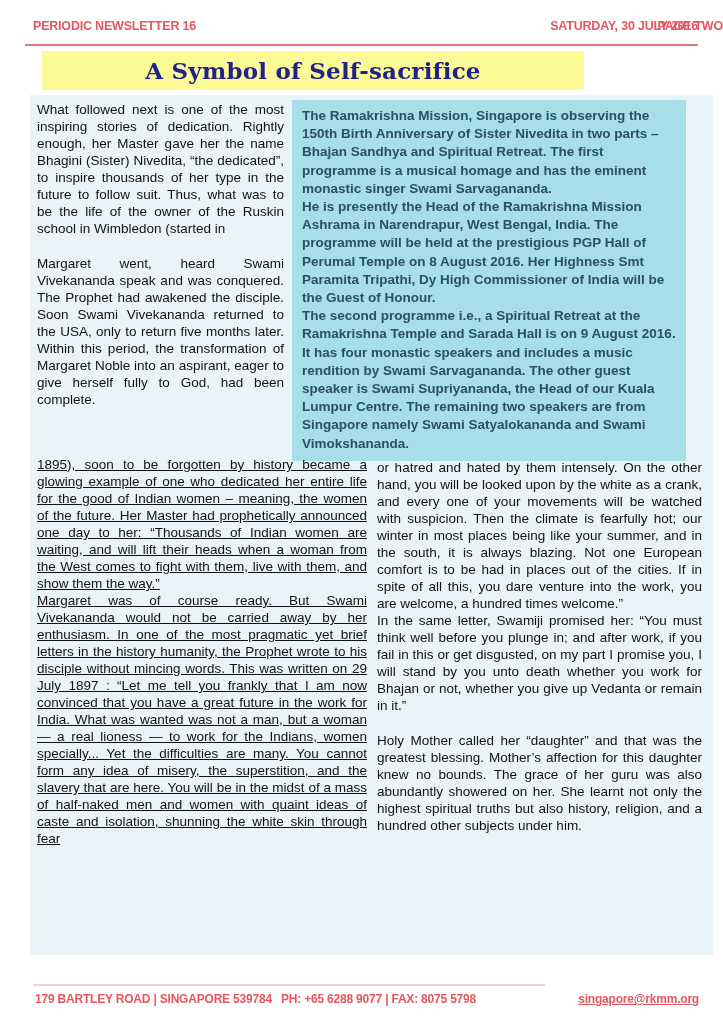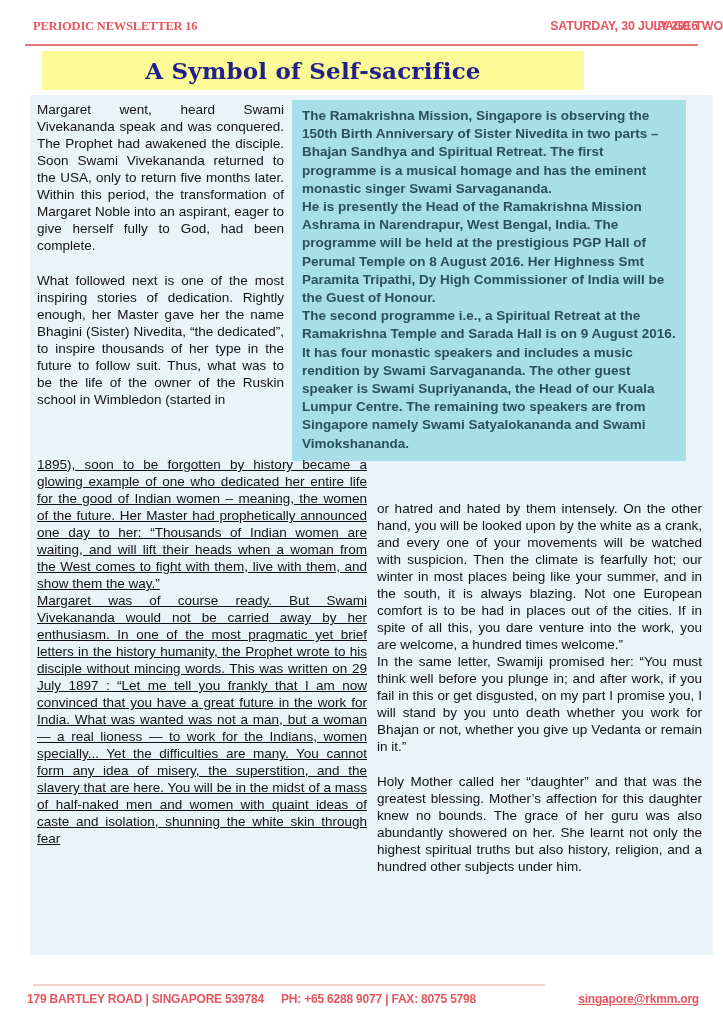"PERIODIC NEWSLETTER 16" .hdr-left { font-family: Liberation Serif, serif -> none }
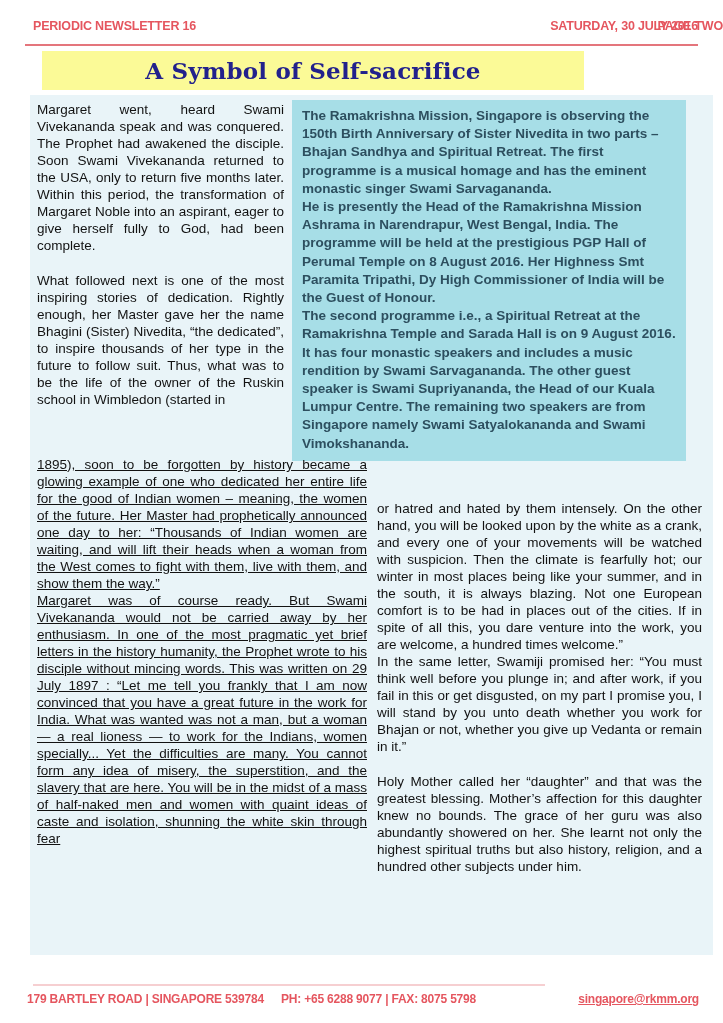"Margaret went, heard Swami Vivekananda" p { order: before "What followed next is one" -> after "What followed next is one" }
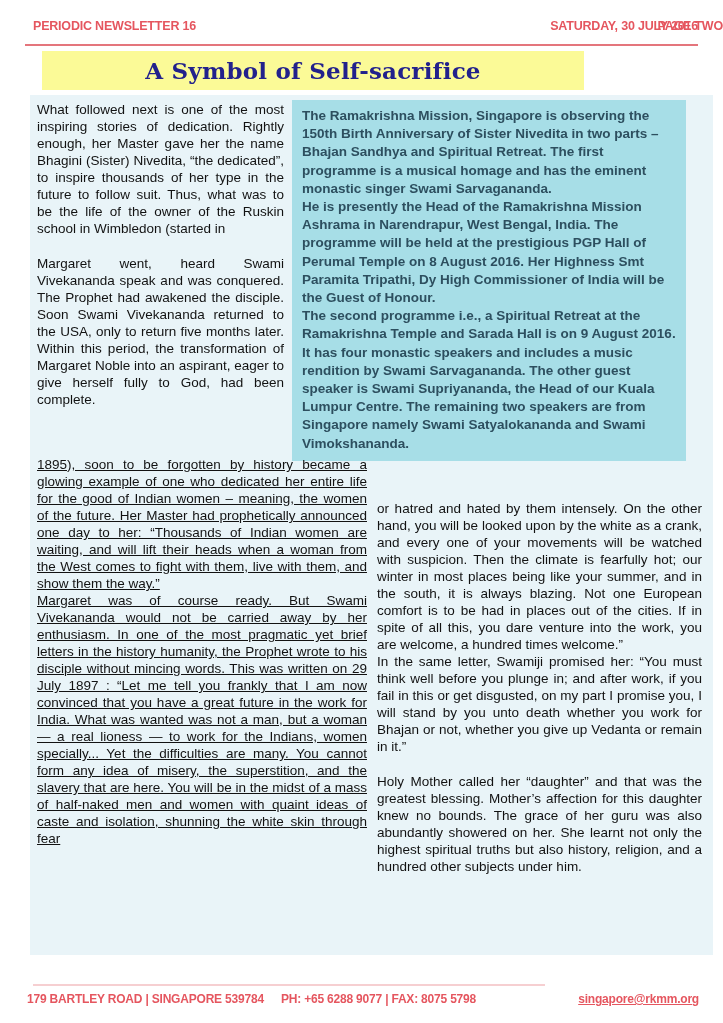"or hatred and hated by" .right-col { margin-top: 41px -> none }
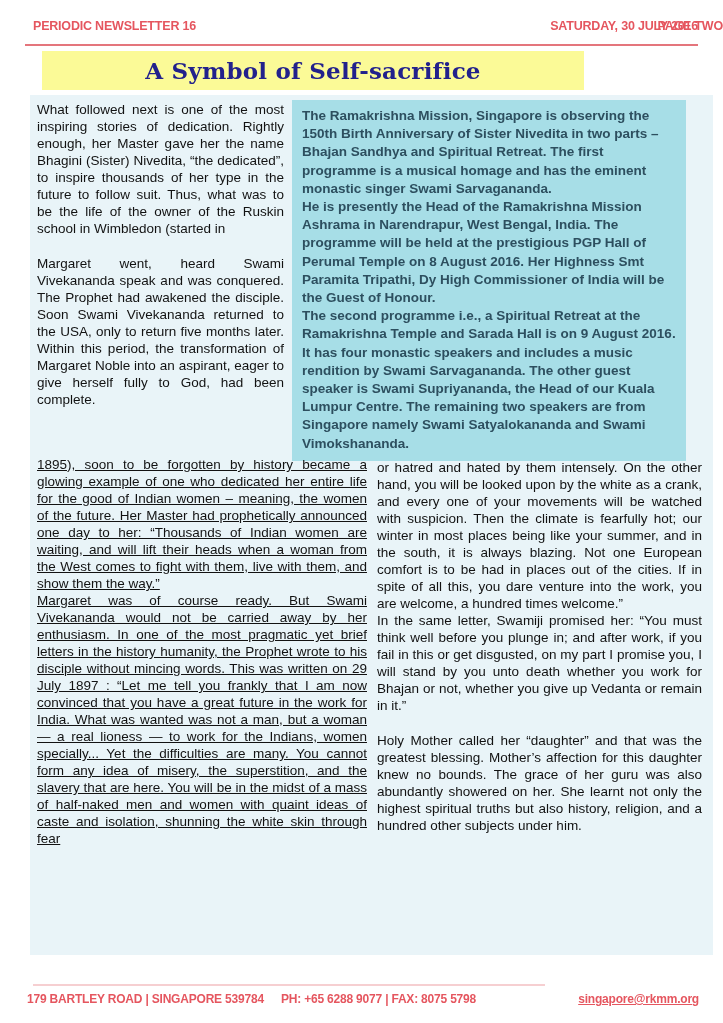"179 BARTLEY ROAD | SINGAPORE" .ftr-address { left: 27px -> 35px }
